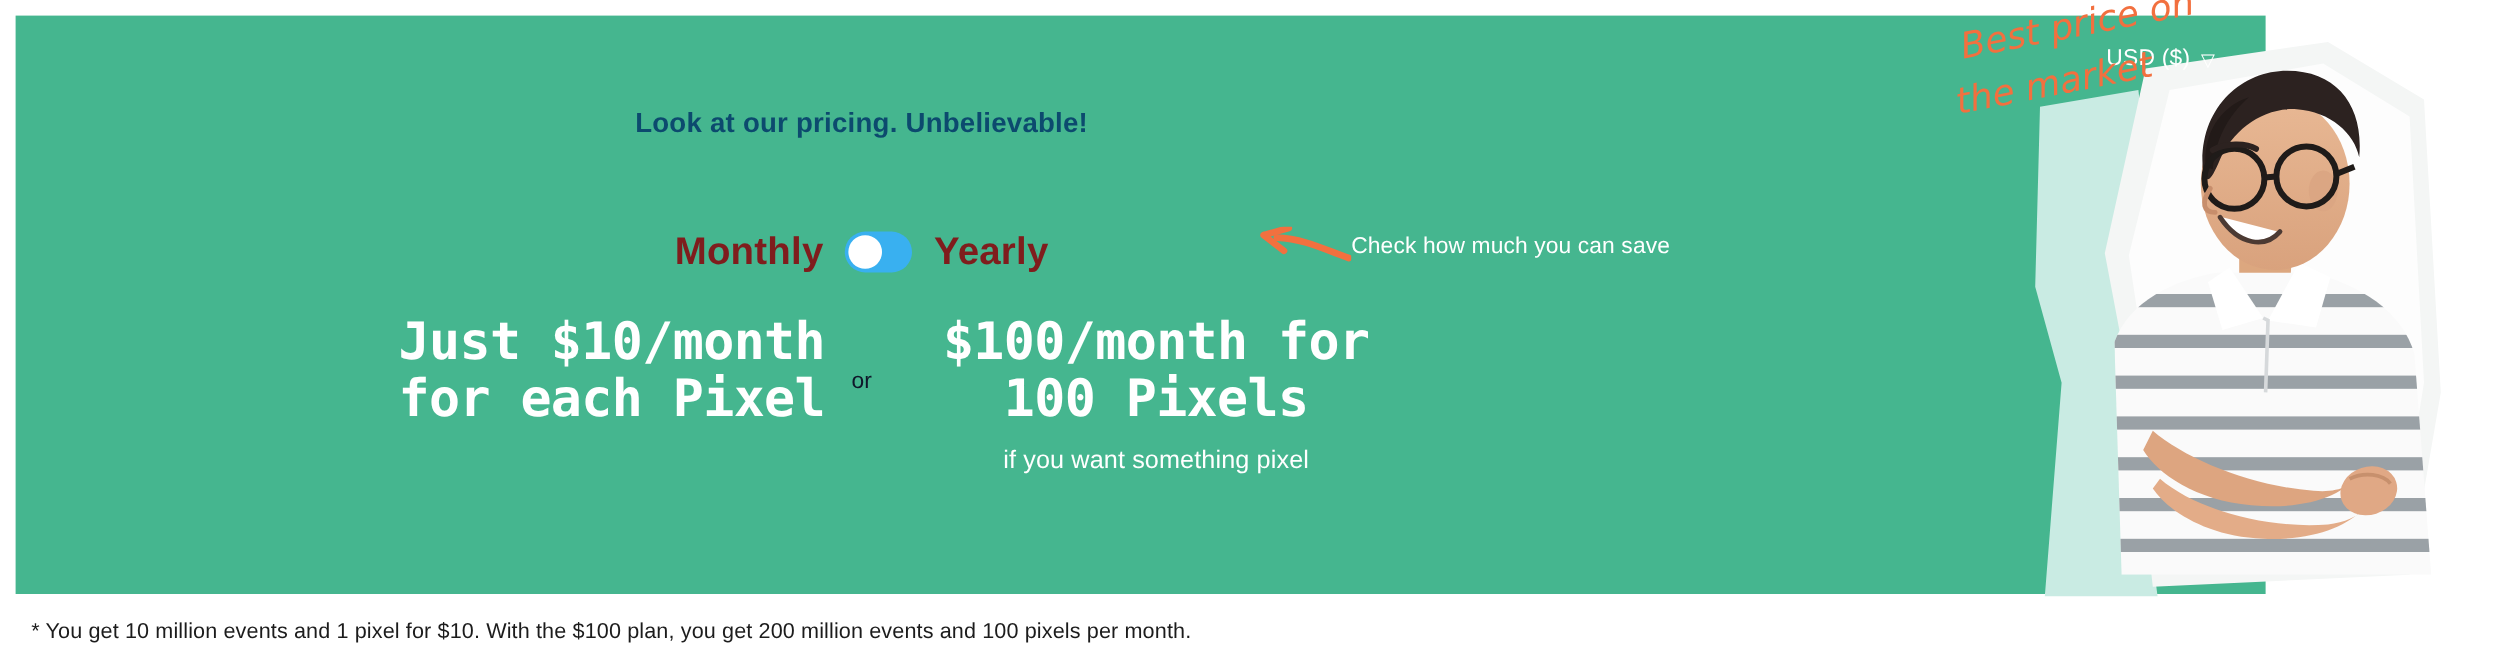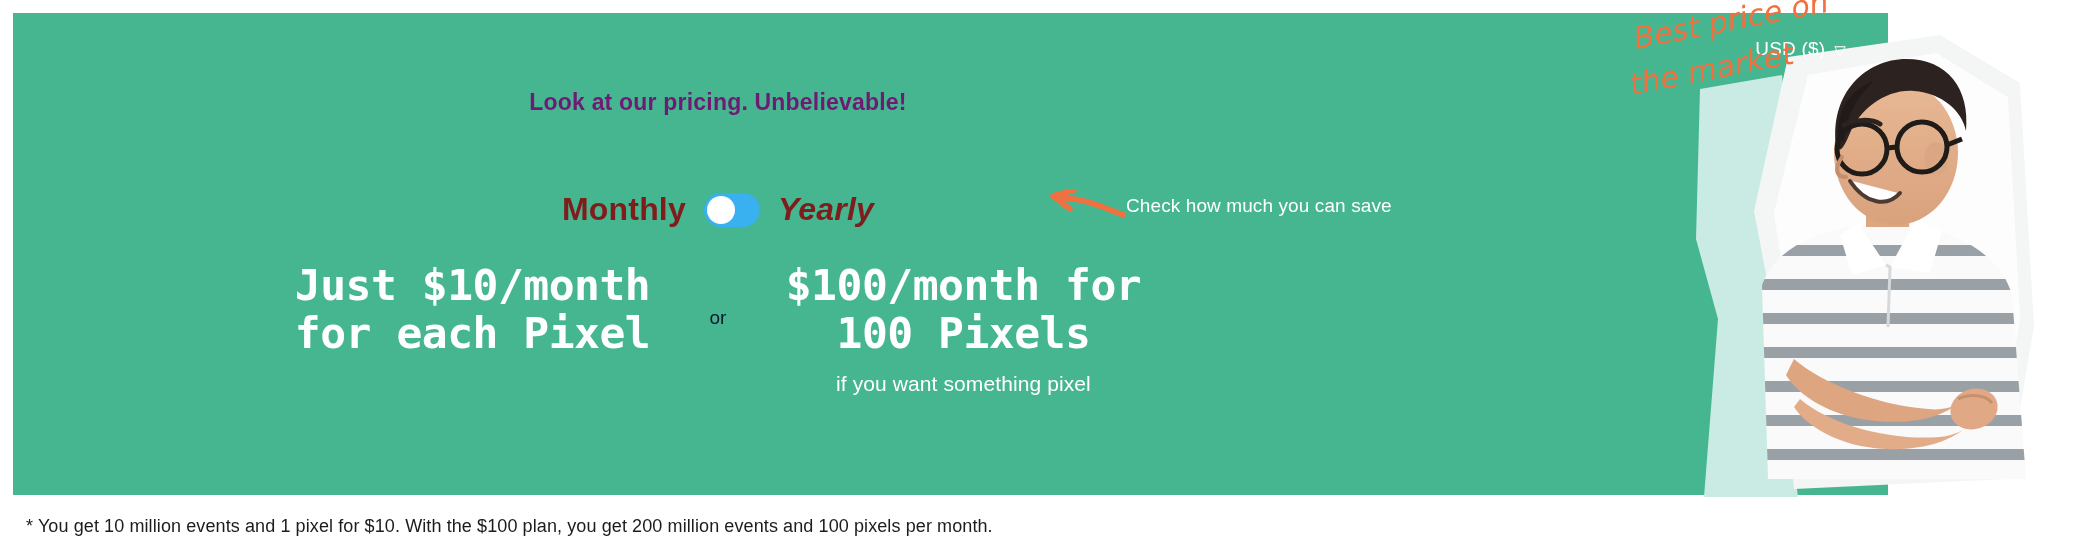"Look at our pricing. Unbelievable!" .headline { color: #701a75 -> #0c4a6e }
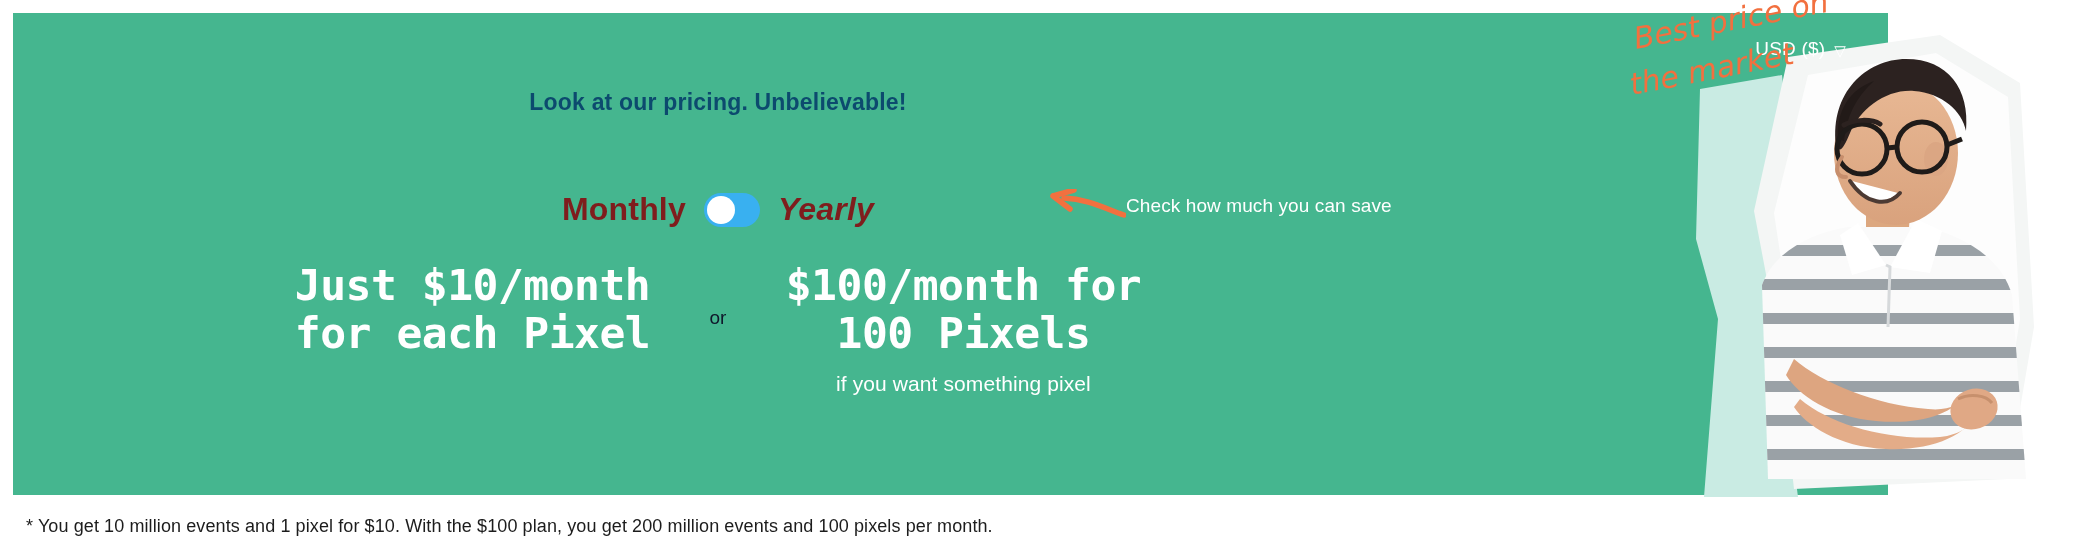"Yearly" .toggle-lbl.right { font-style: italic -> none }
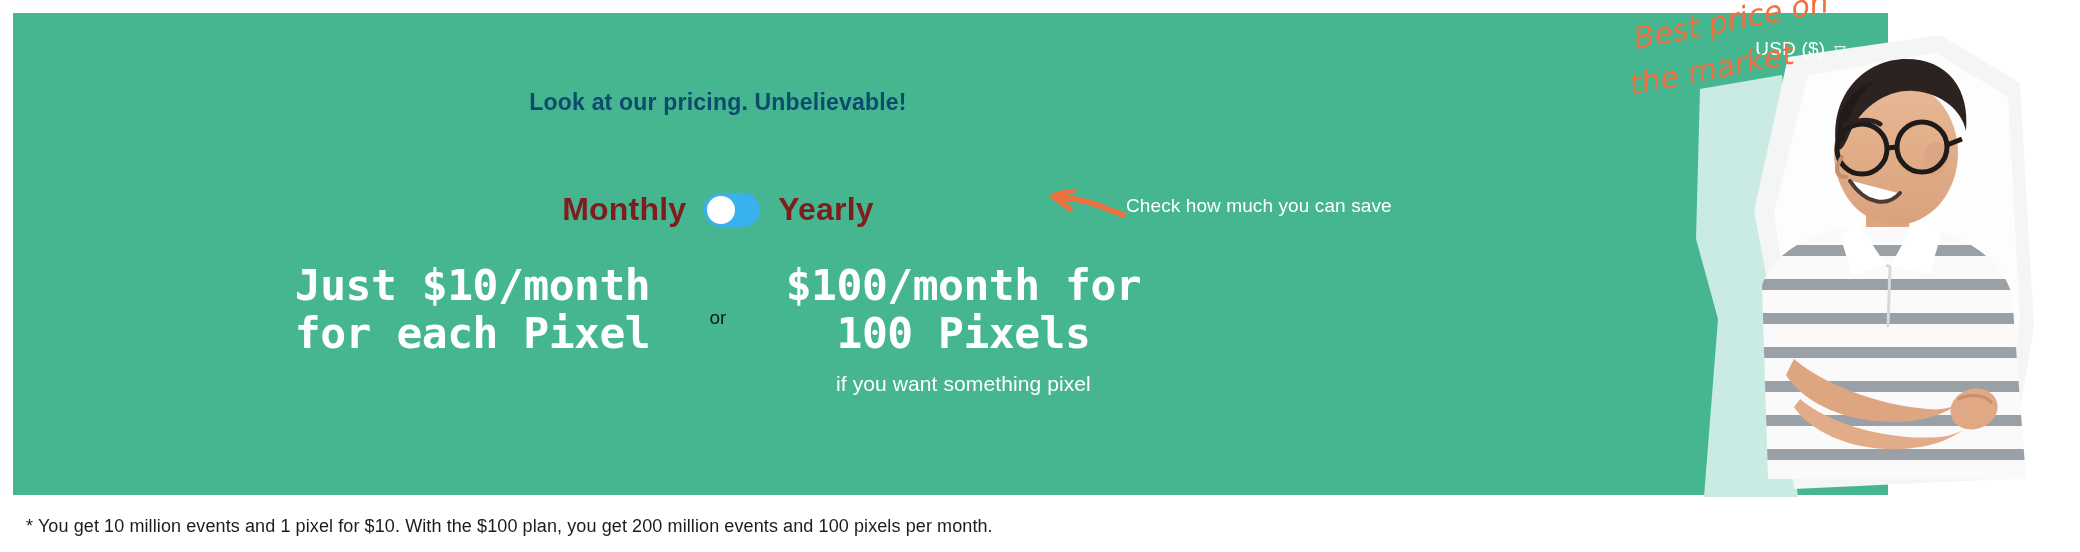"Just $10/month" .price-col.left { align-items: center -> flex-end }
